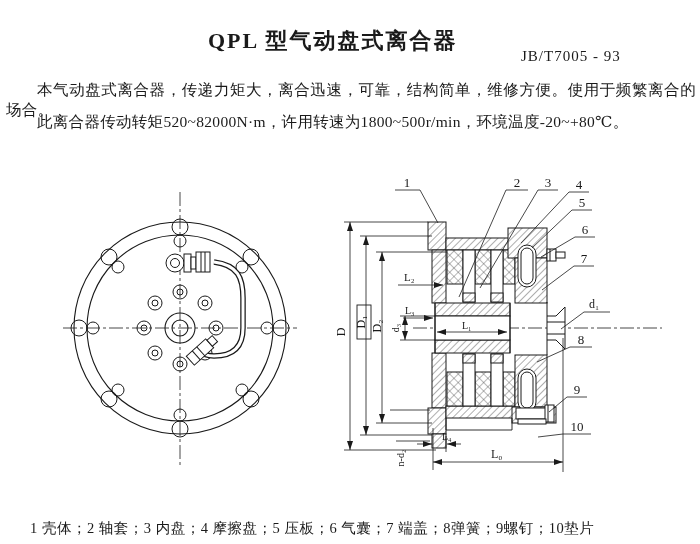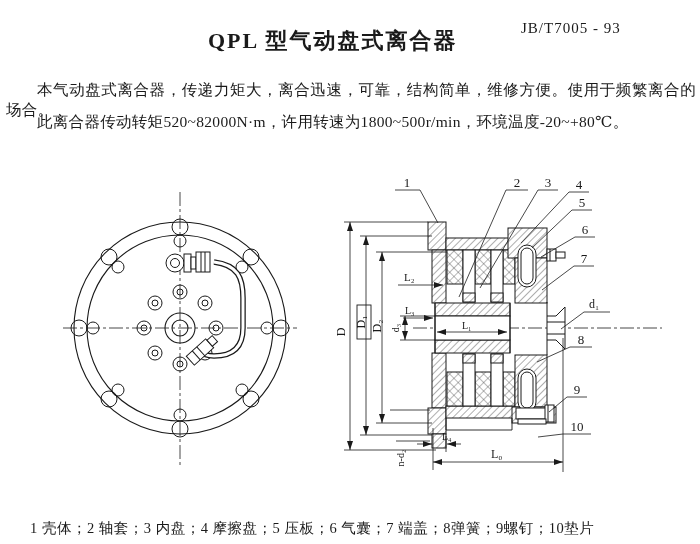"JB/T7005 - 93" .standard { top: 20px -> 48px }
